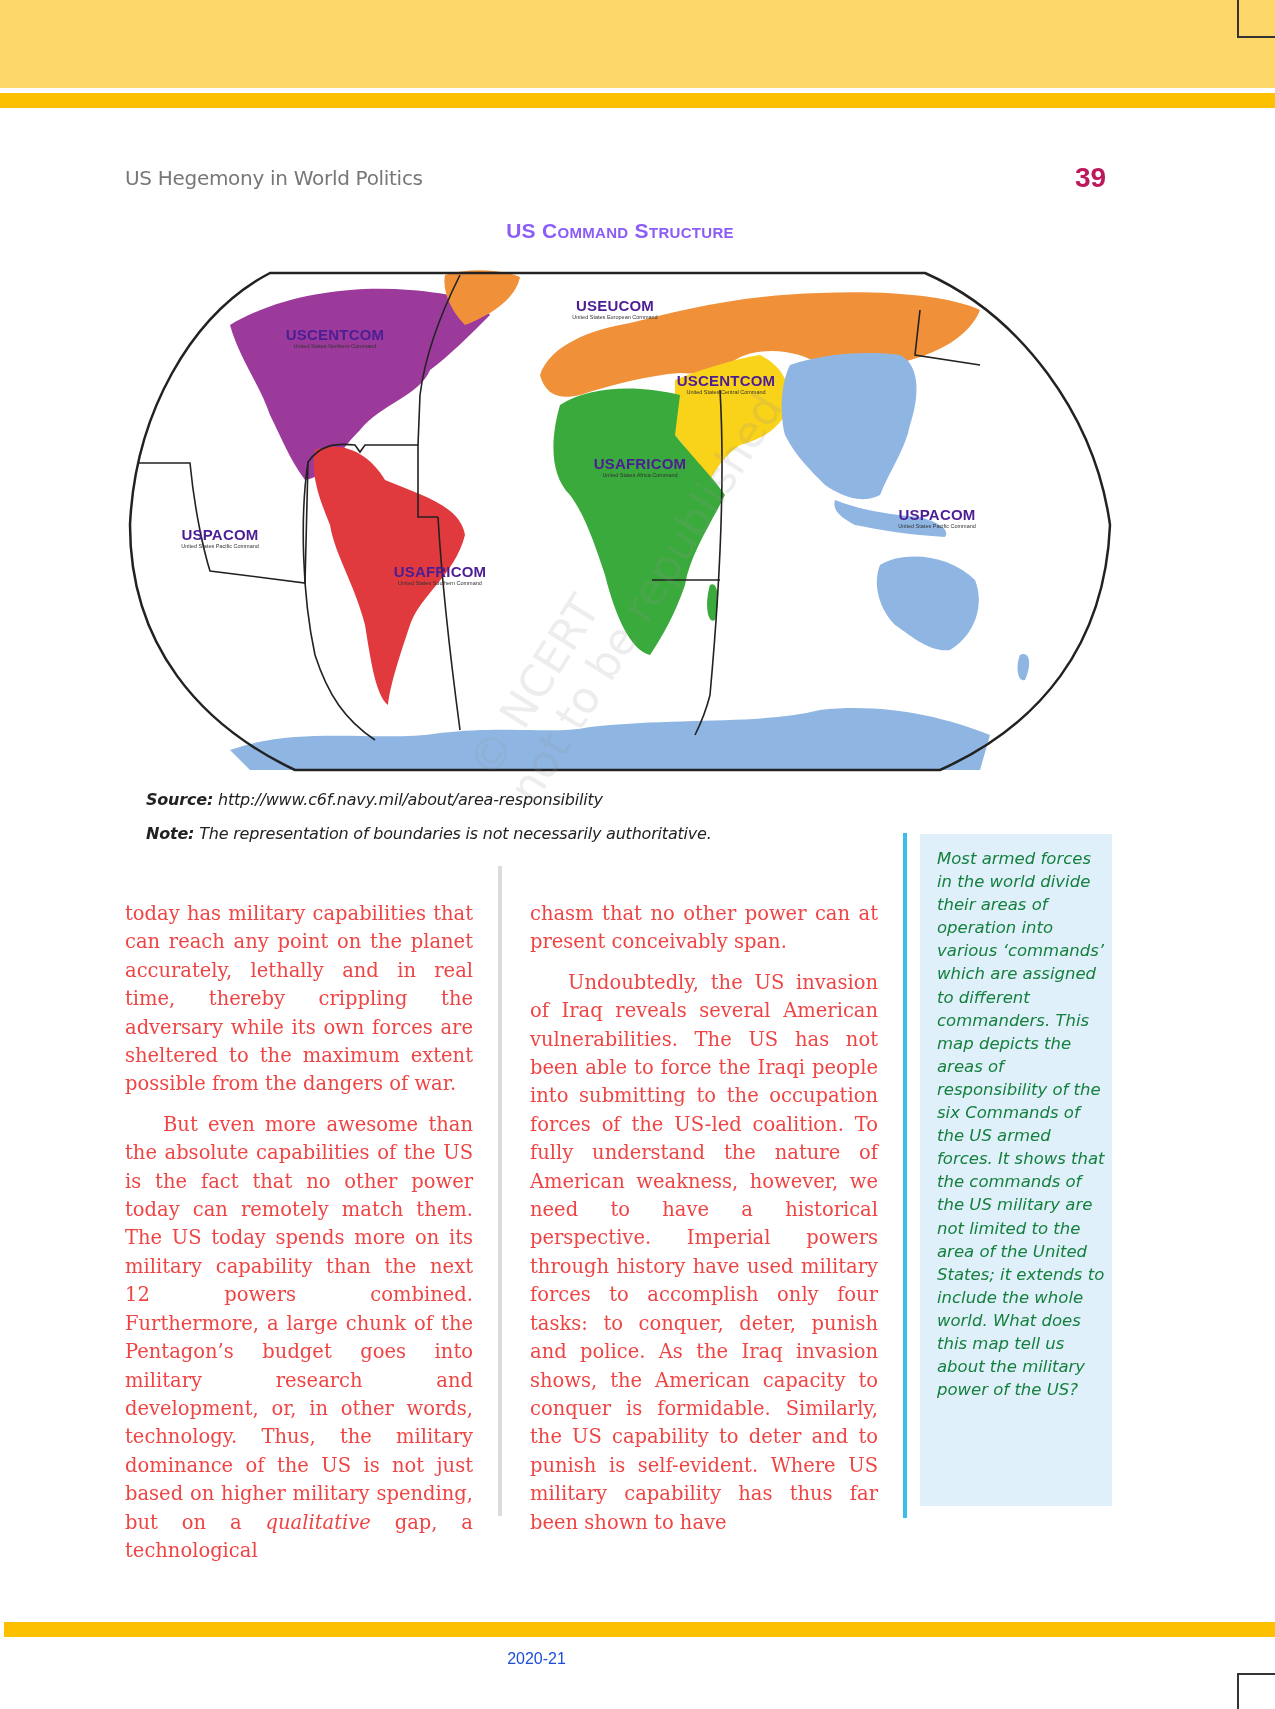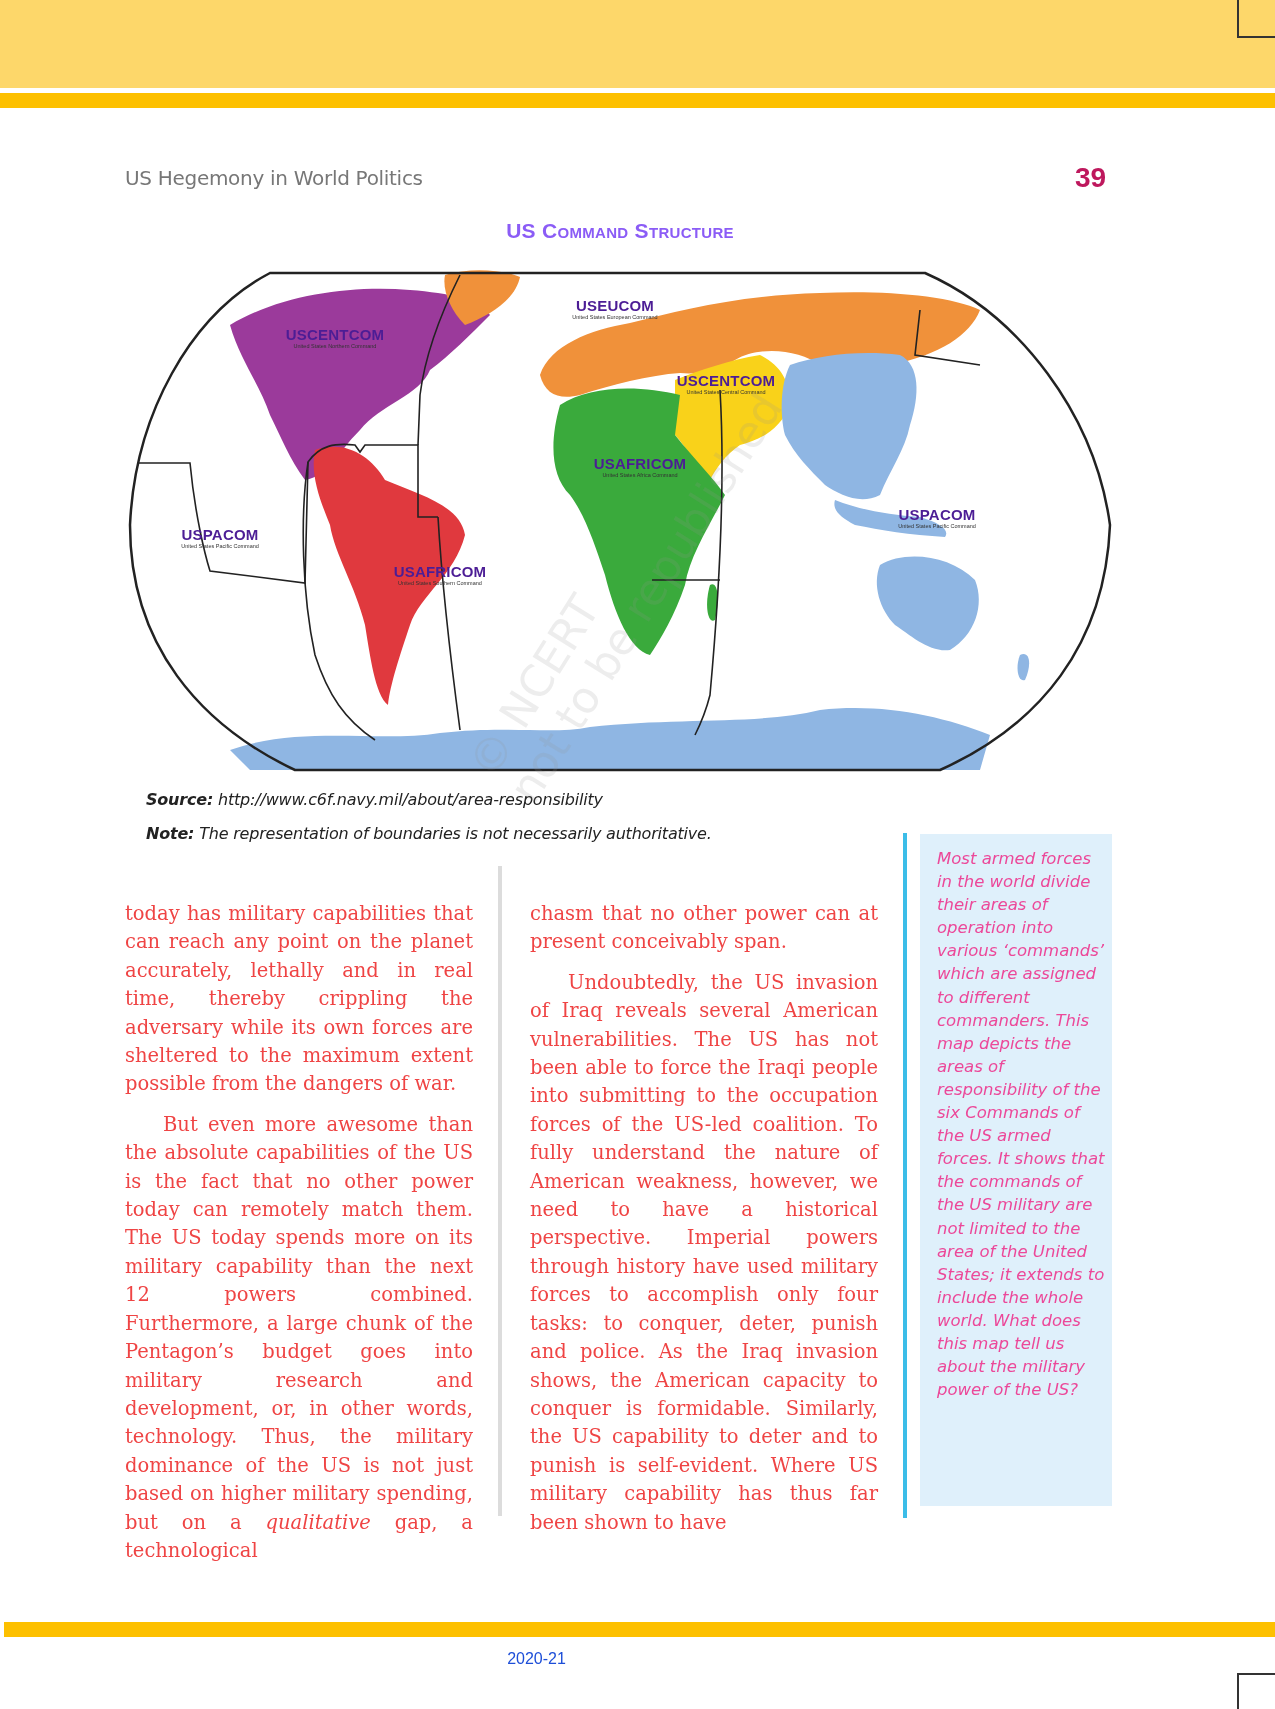"Most armed forces in the" .sidebar-text { color: #ec4899 -> #15803d }
